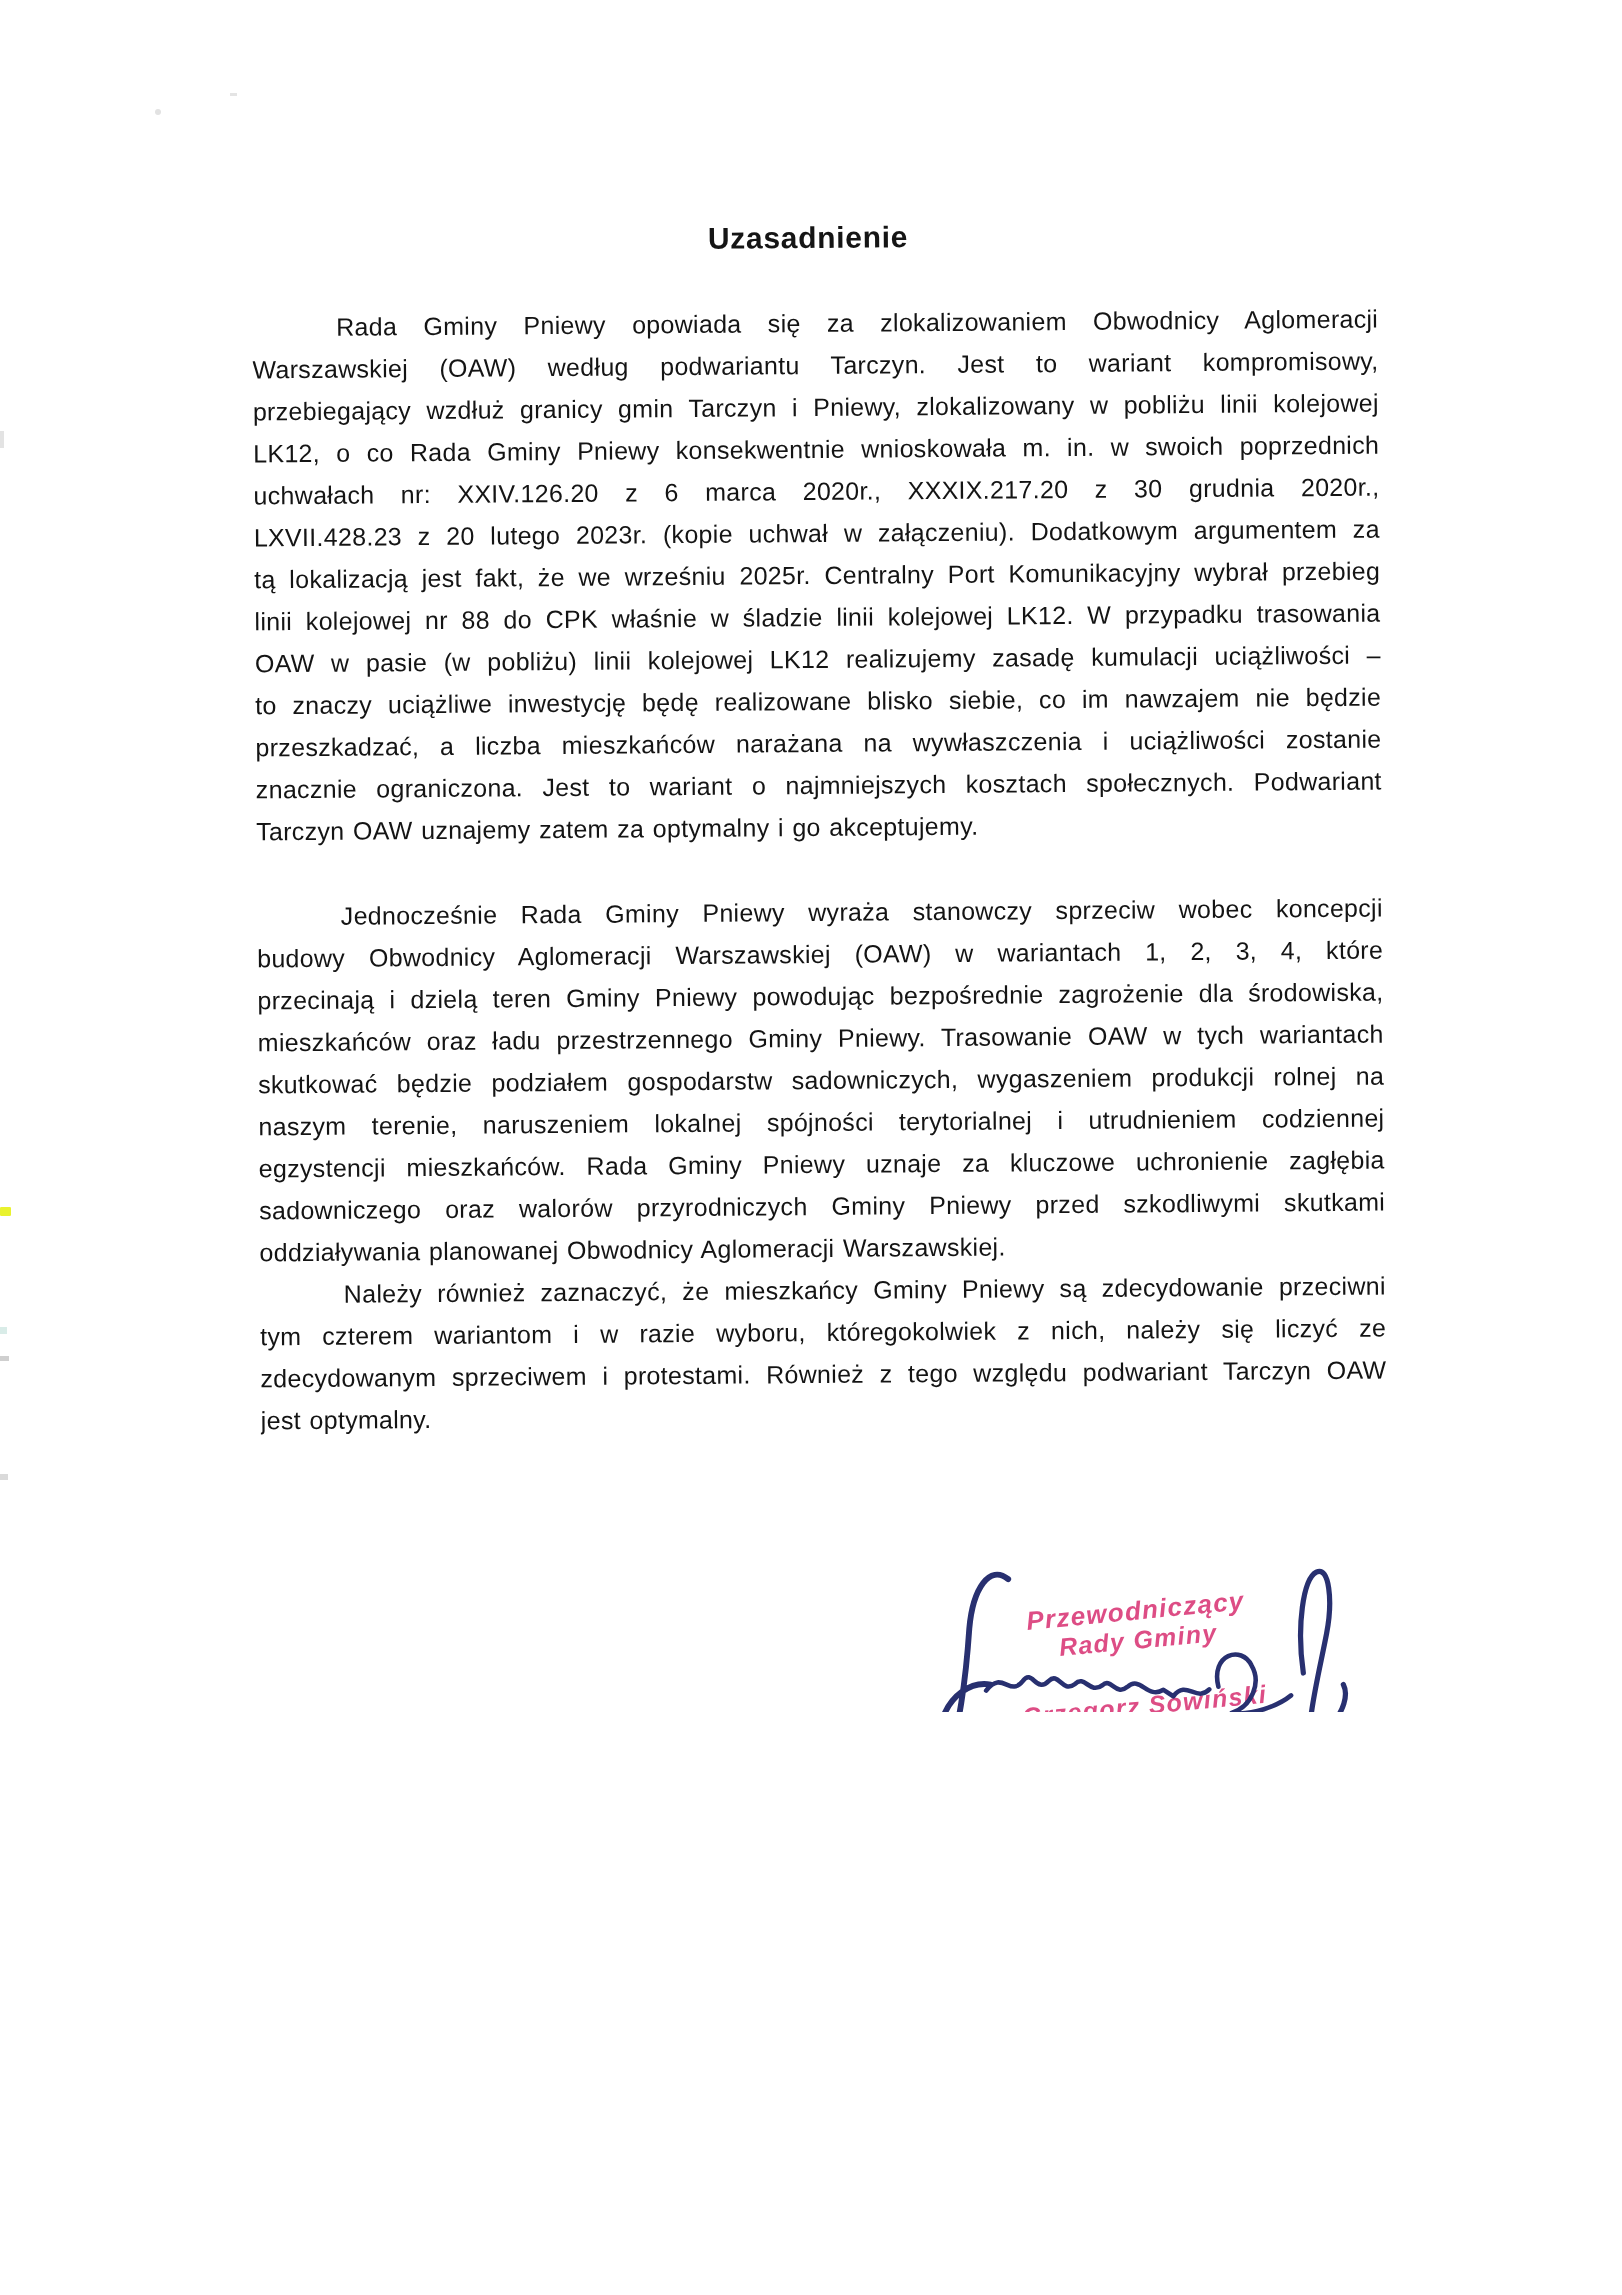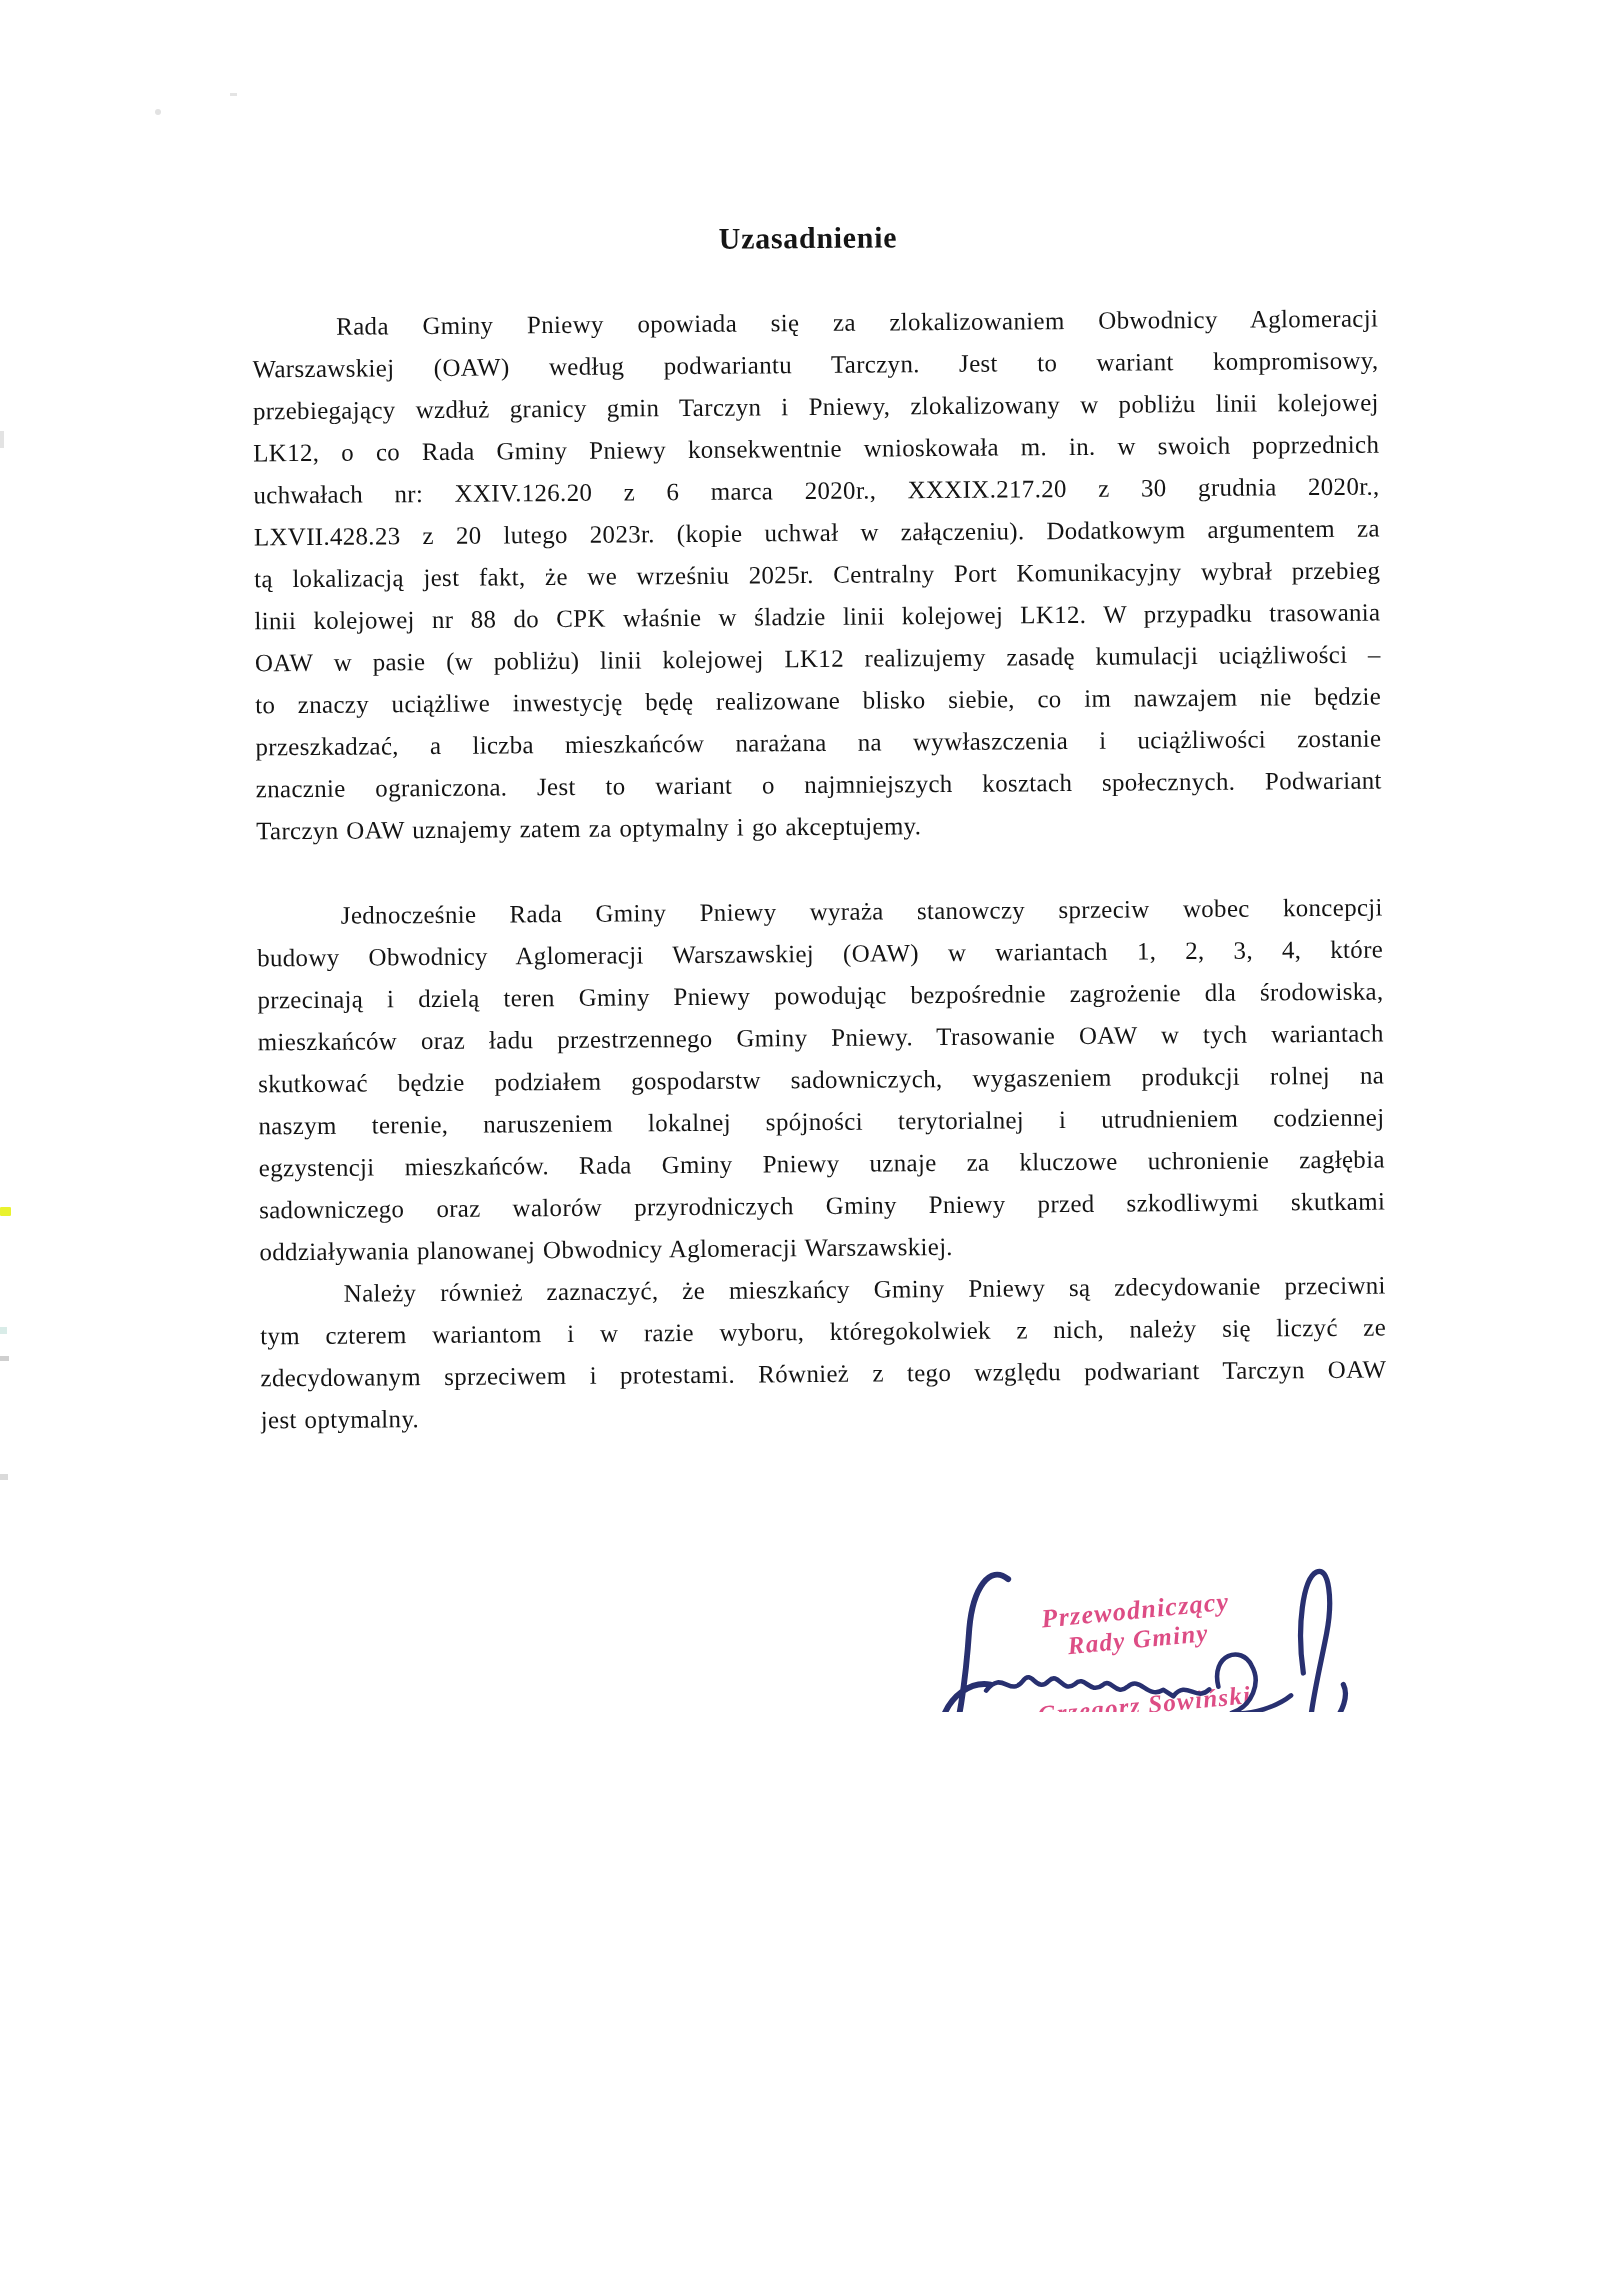"Uzasadnienie" .page { font-family: Liberation Serif, serif -> Liberation Sans, sans-serif }
